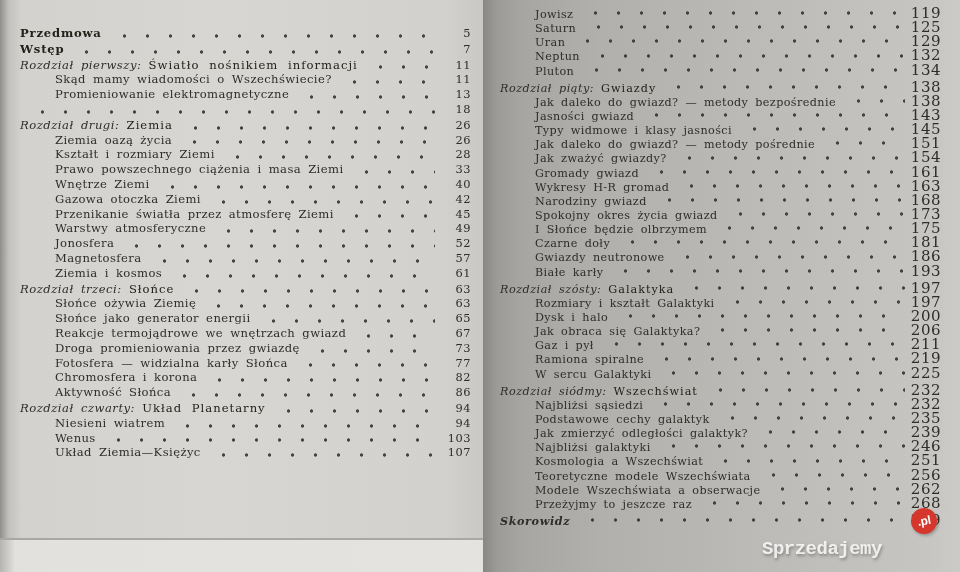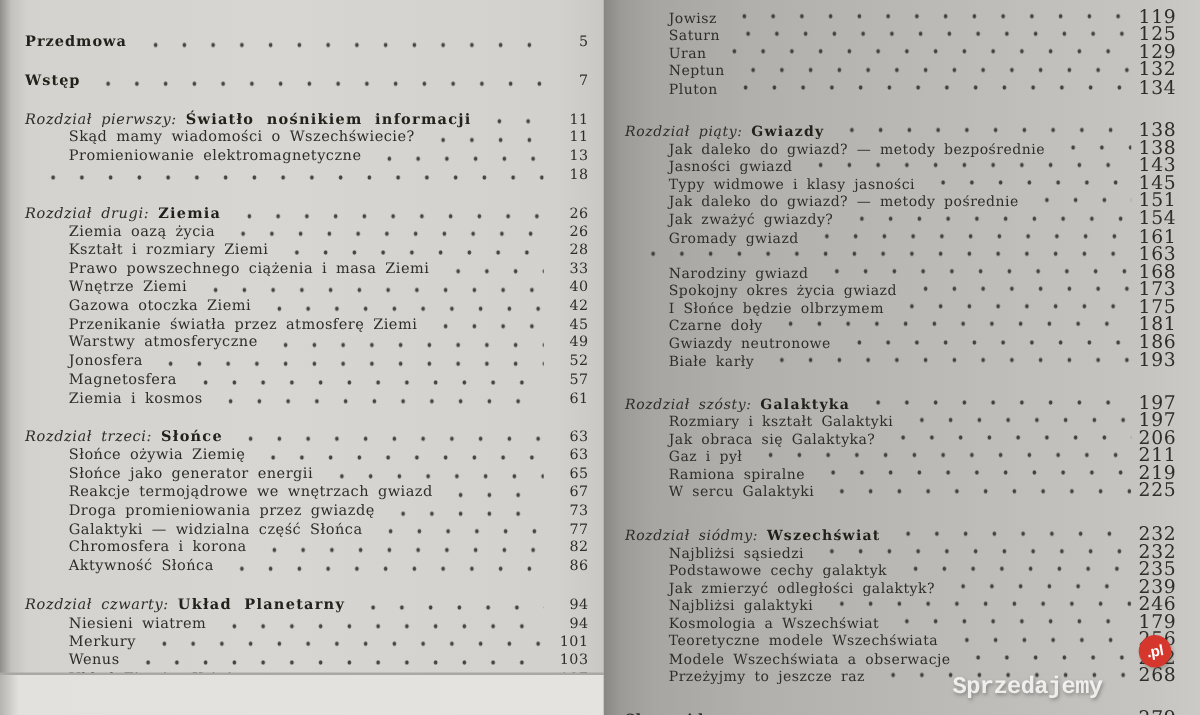"Wstęp" .page-left .gap { margin-top: 16px -> 1px }
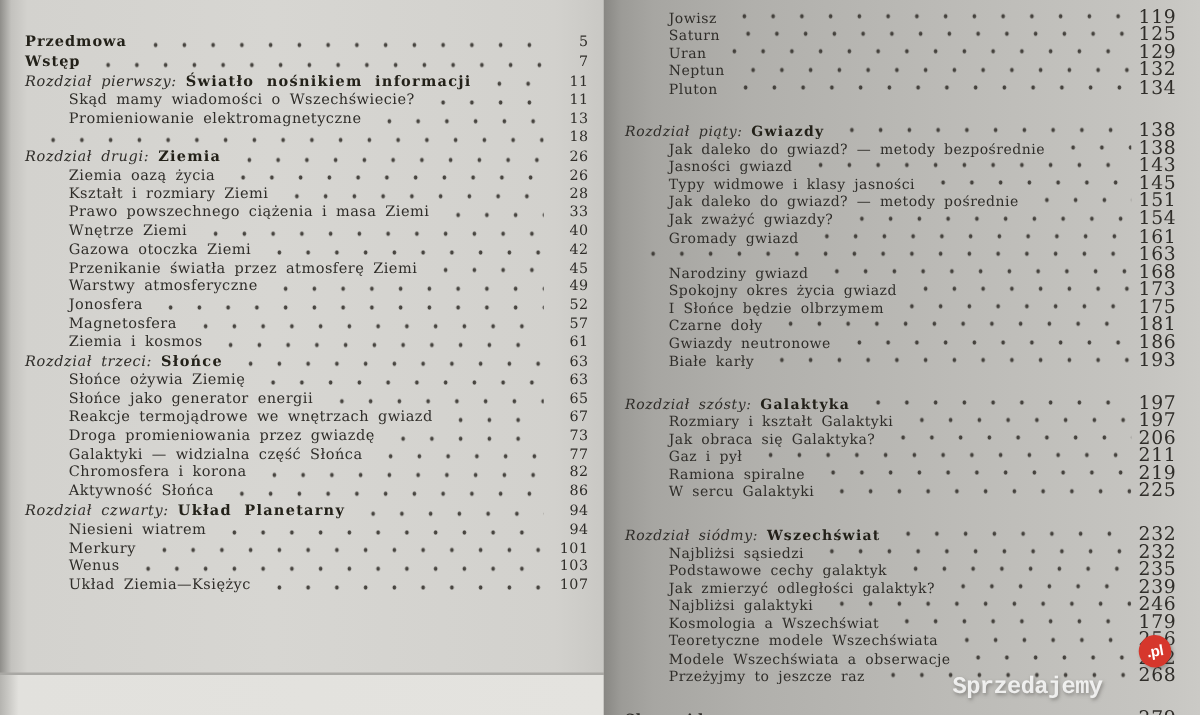"Światło nośnikiem informacji" .row.chapter .chapter-title { font-weight: bold -> normal }
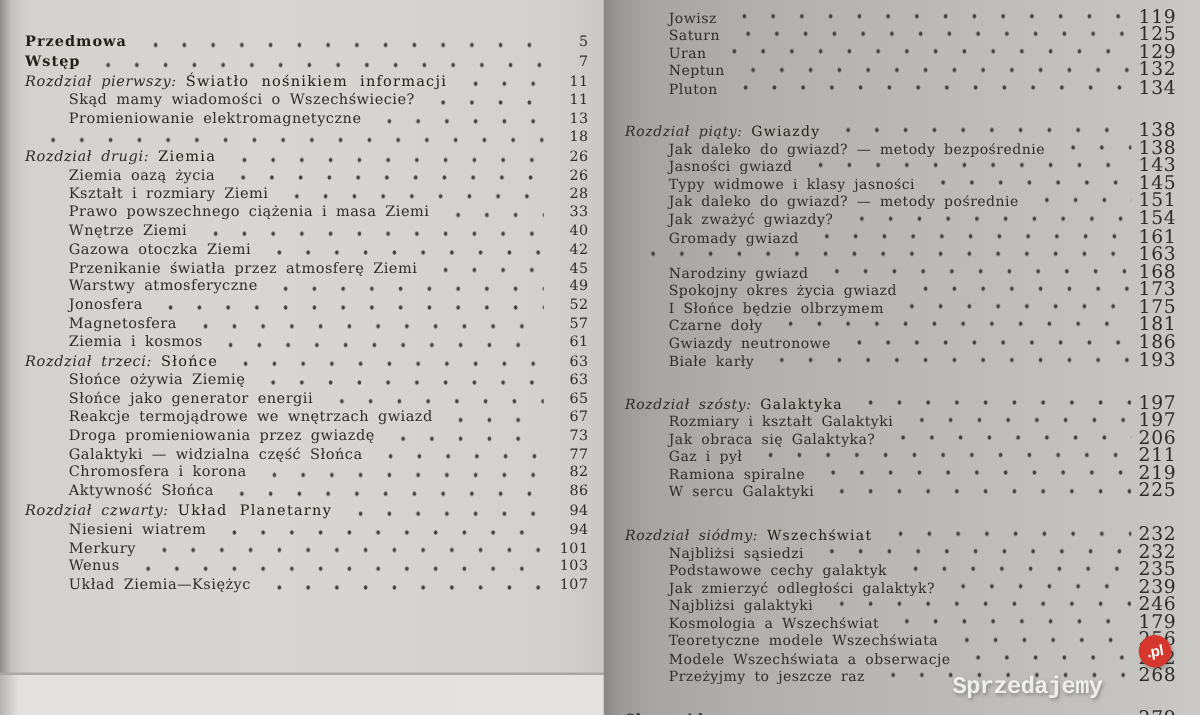"Rozdział piąty: Gwiazdy" .page-right .gap { margin-top: 20px -> 3px }
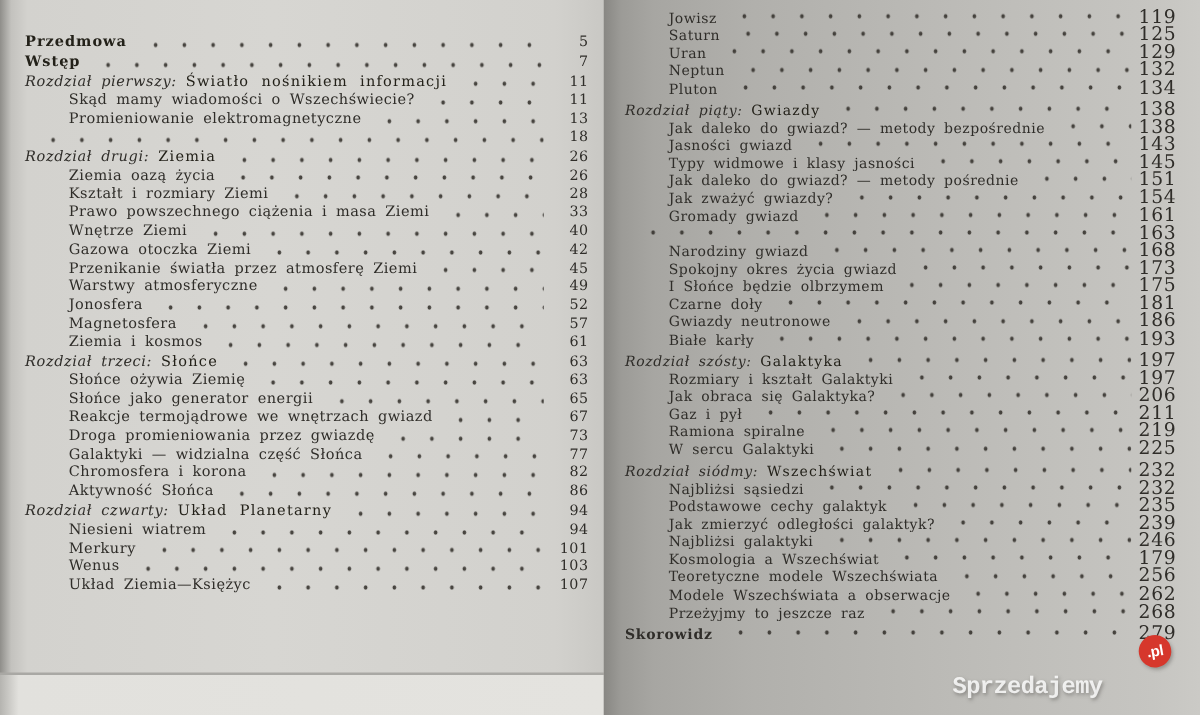"Wykresy H-R gromad" span.label { html: none -> <span>Wykresy H-R gromad</span> }
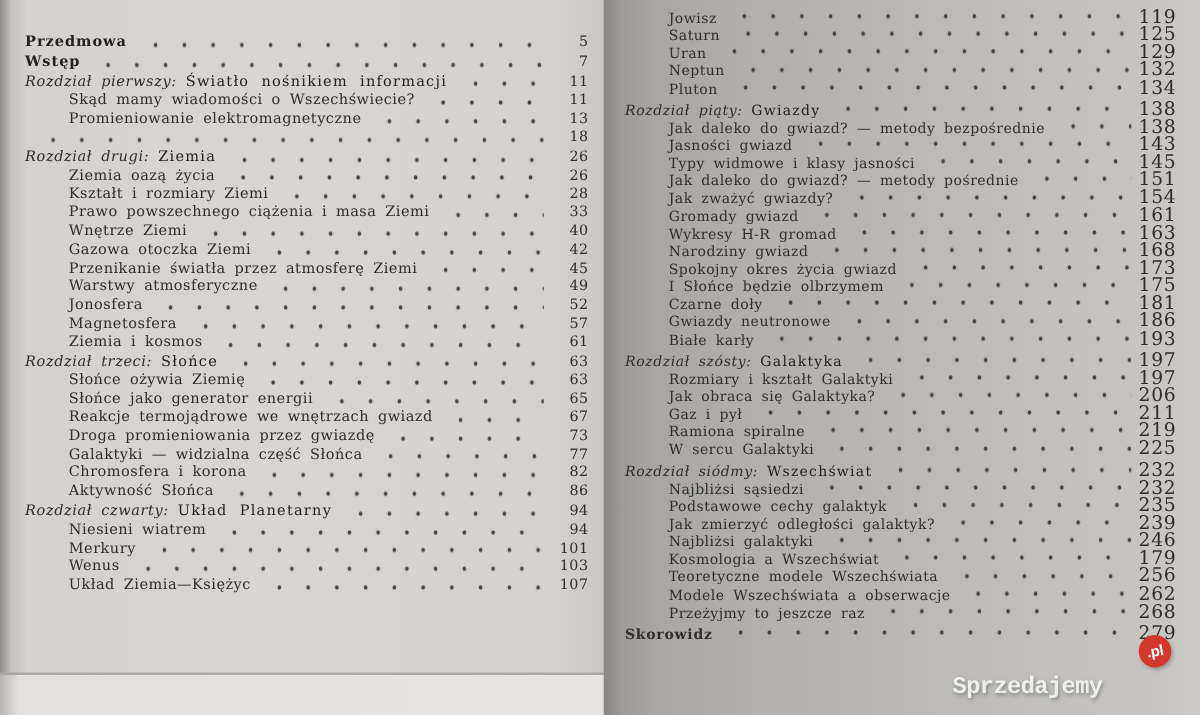"Dysk i halo" div.row { html: none -> <div> <span>Dysk i halo</span> <span></span> <span>200</span> </div> }
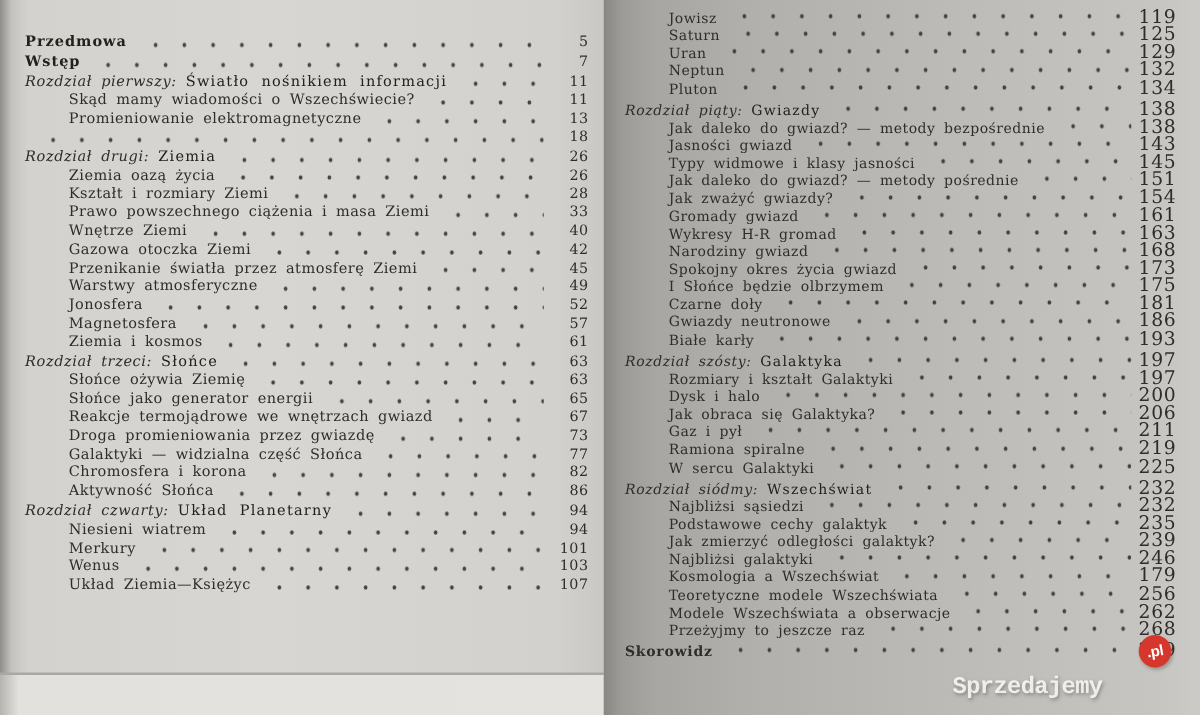"Galaktyki — widzialna część Słońca" span.label { text: Galaktyki — widzialna część -> Fotosfera — widzialna karły }
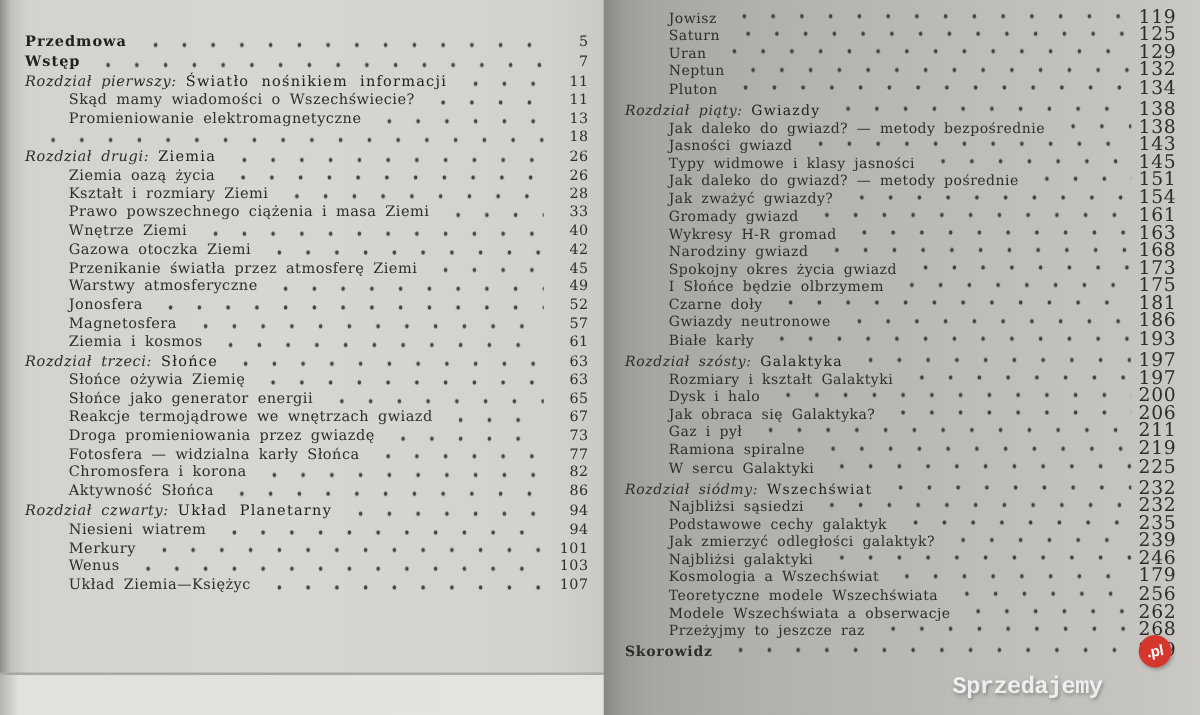"Merkury" div.row { html: <div> <span>Merkury</span> <span></span> <span>101</span> </div> -> none }
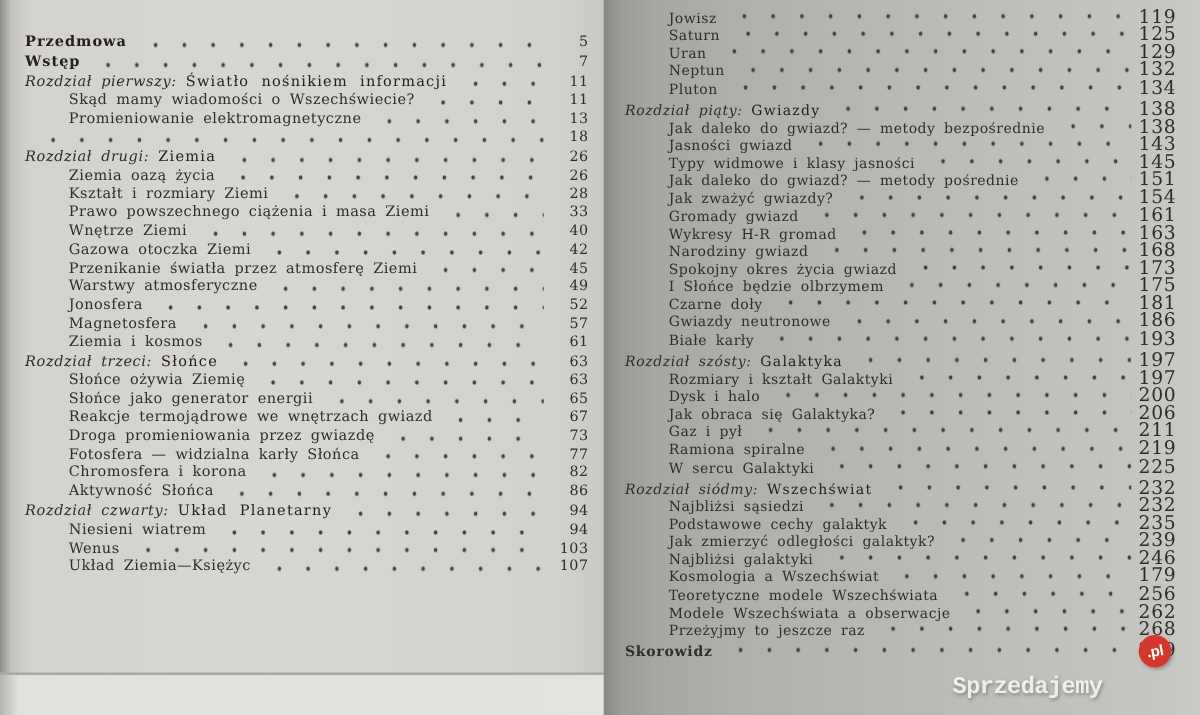"179" span.page-num { text: 179 -> 251 }
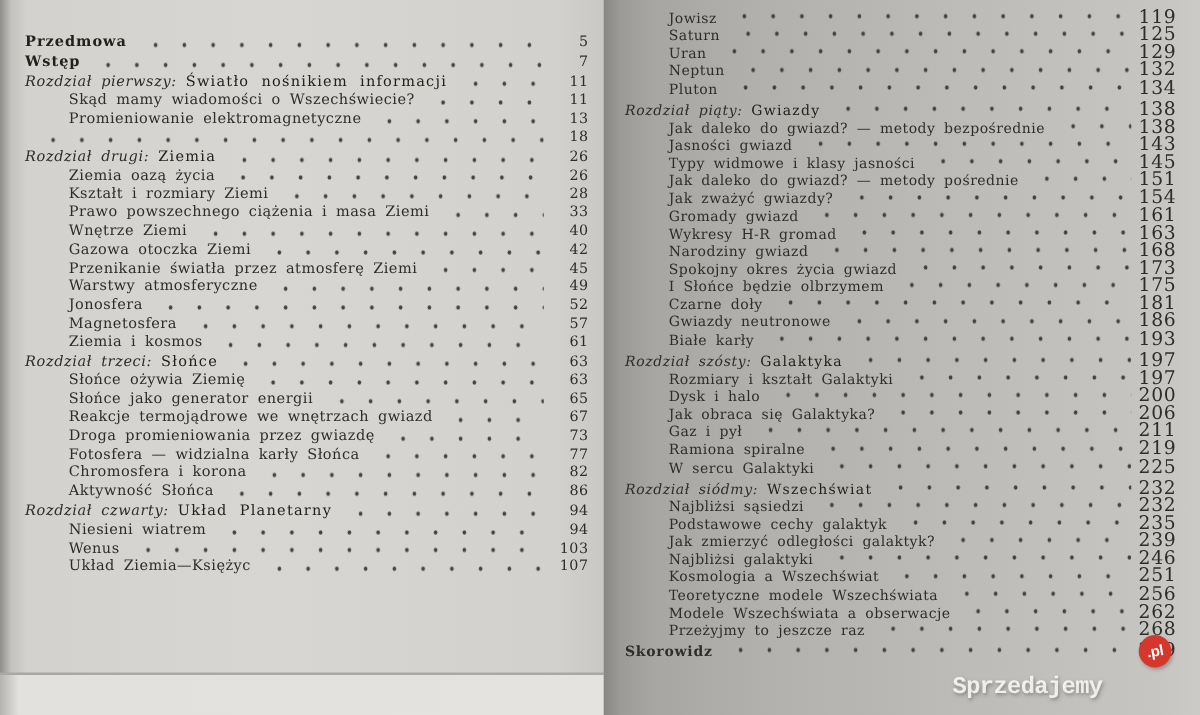"Skorowidz" .row.italic .label { font-style: none -> italic }
